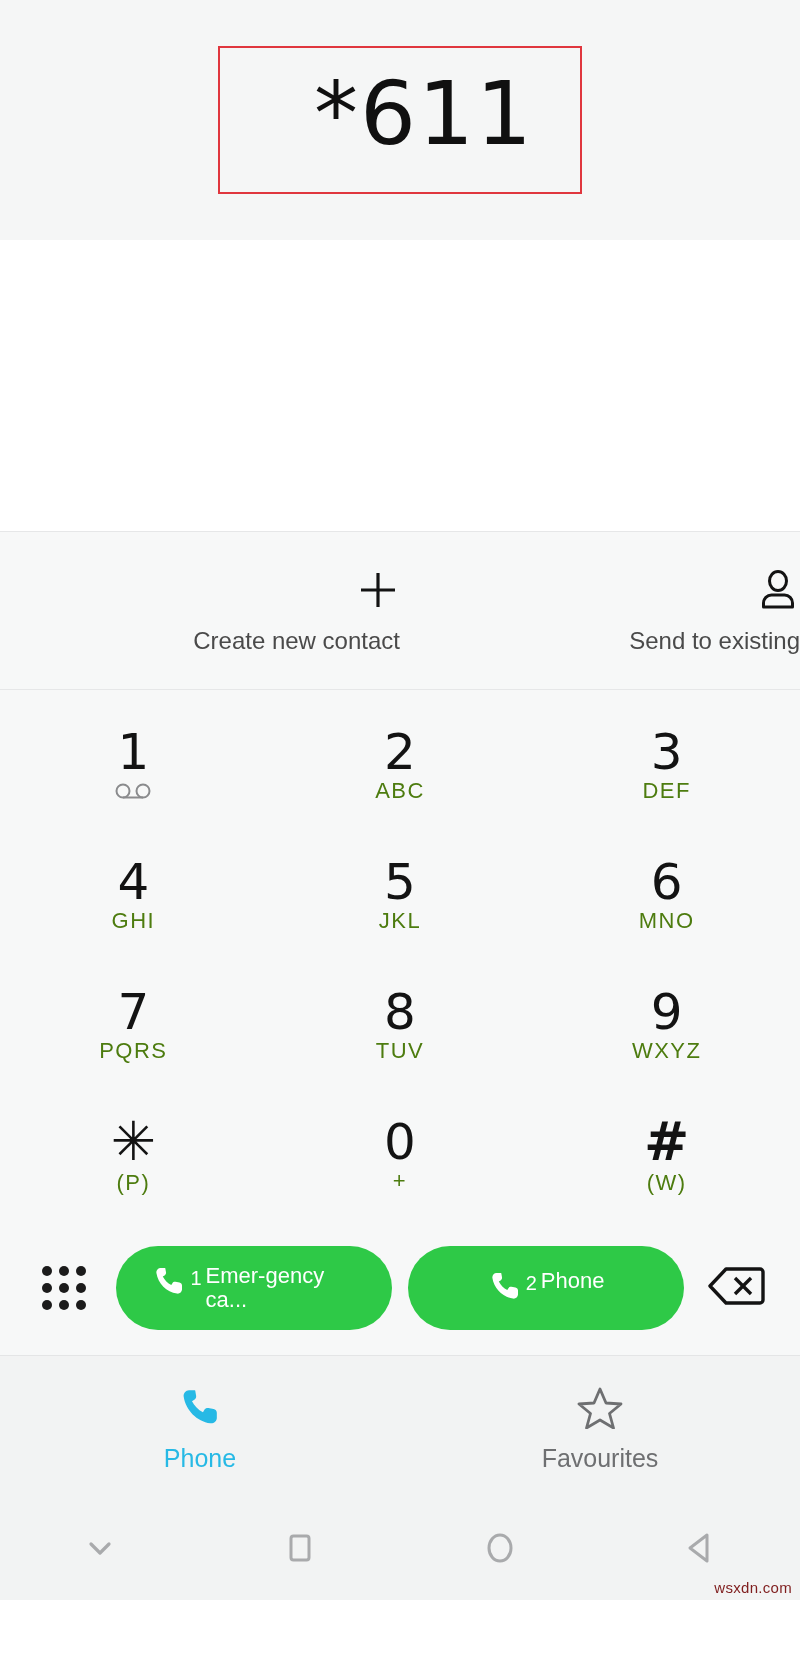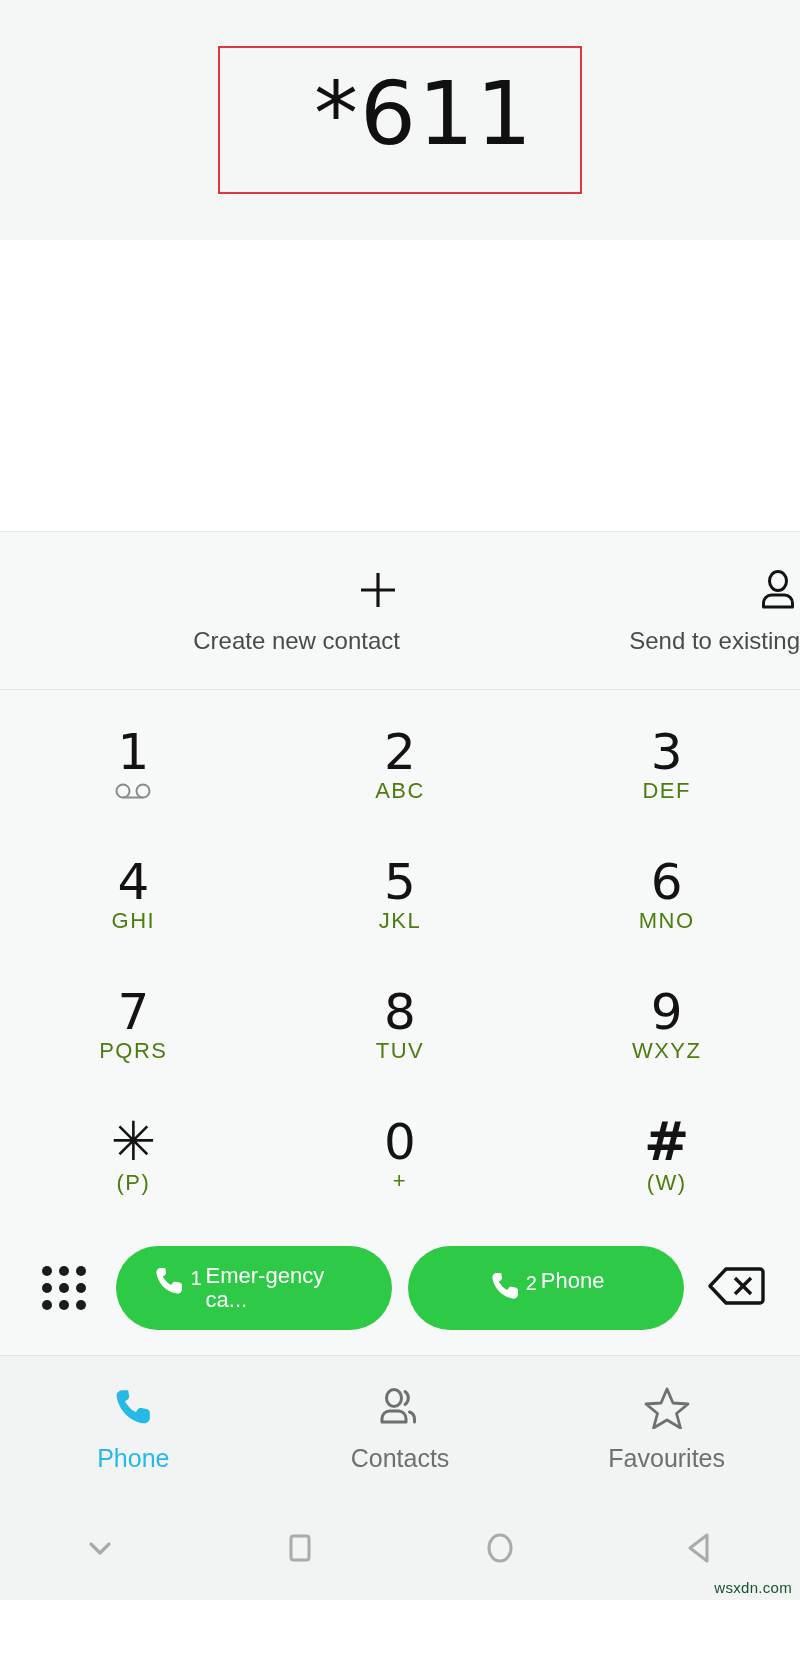"Contacts" div.tab { html: <div> <span> <svg> <ellipse></ellipse> <path></path> <path></path> <path></path> </svg> </span> <span>Contacts</span> </div> -> none }
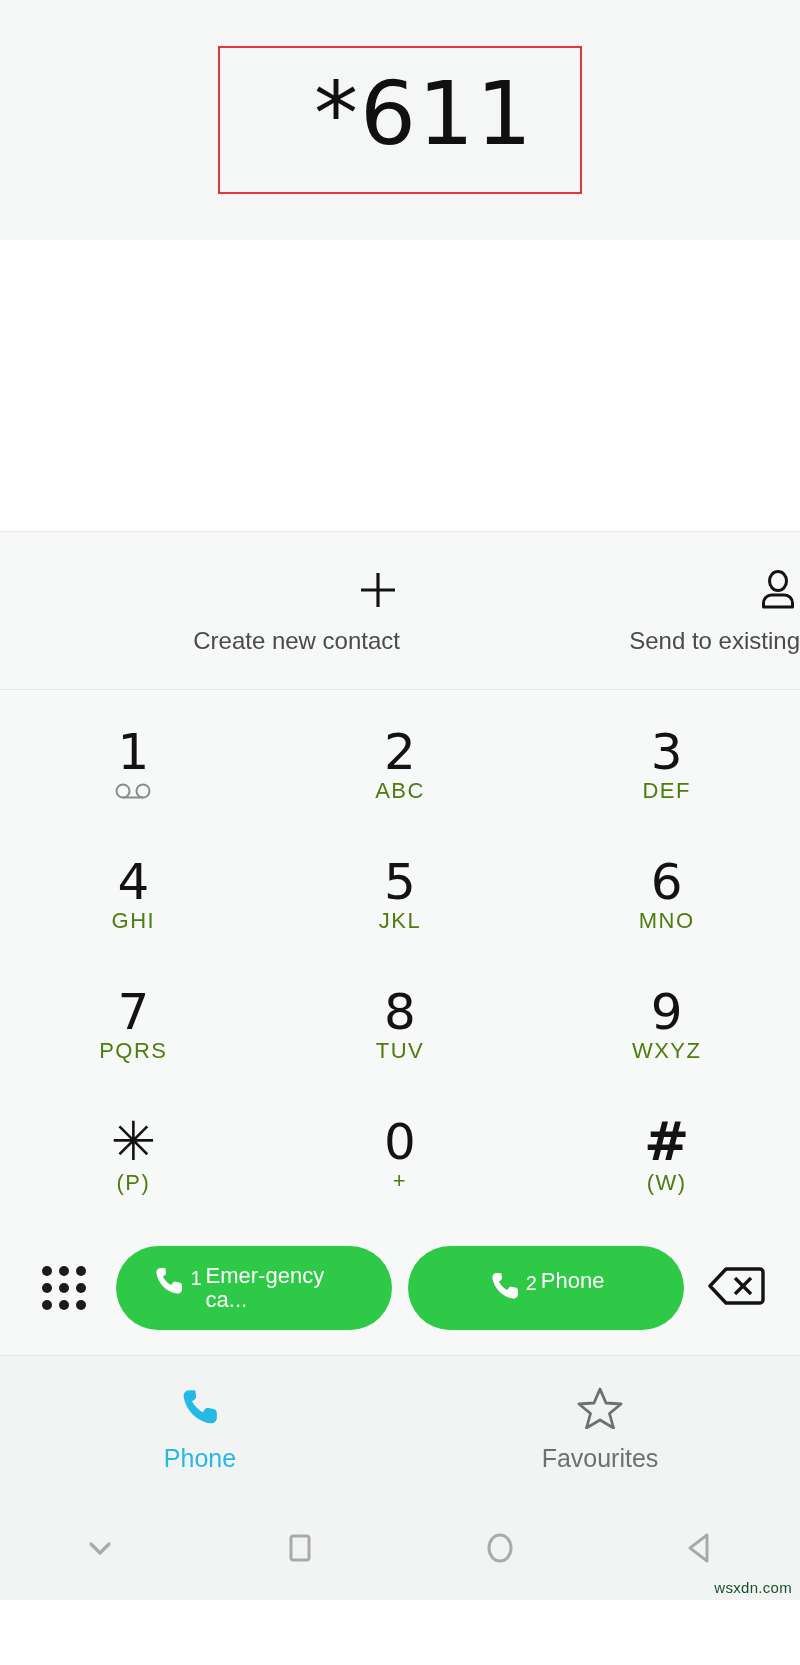"wsxdn.com" .watermark { color: #14532d -> #7f1d1d }
